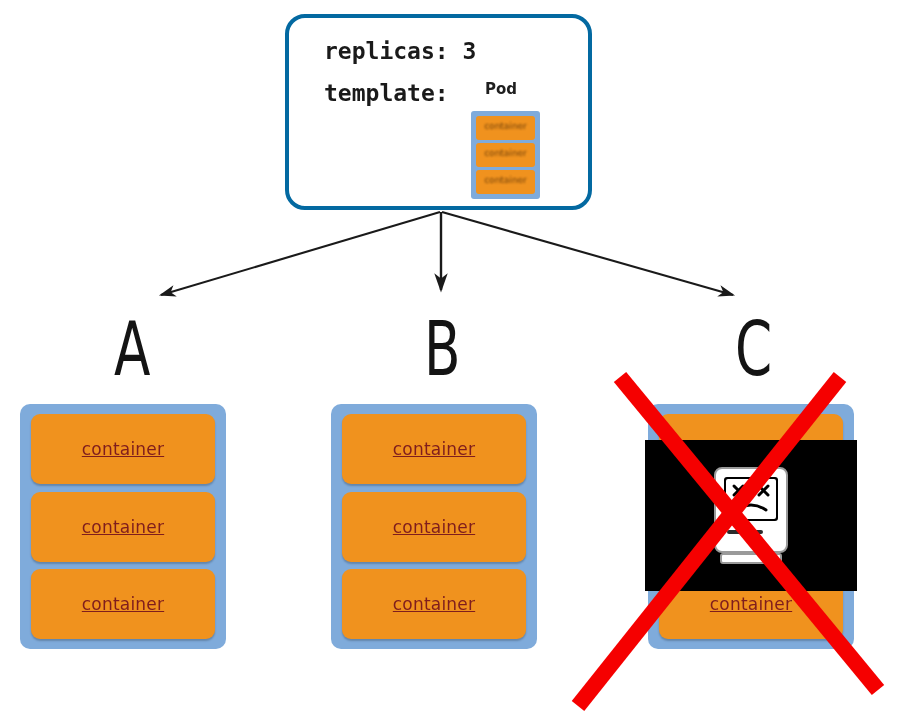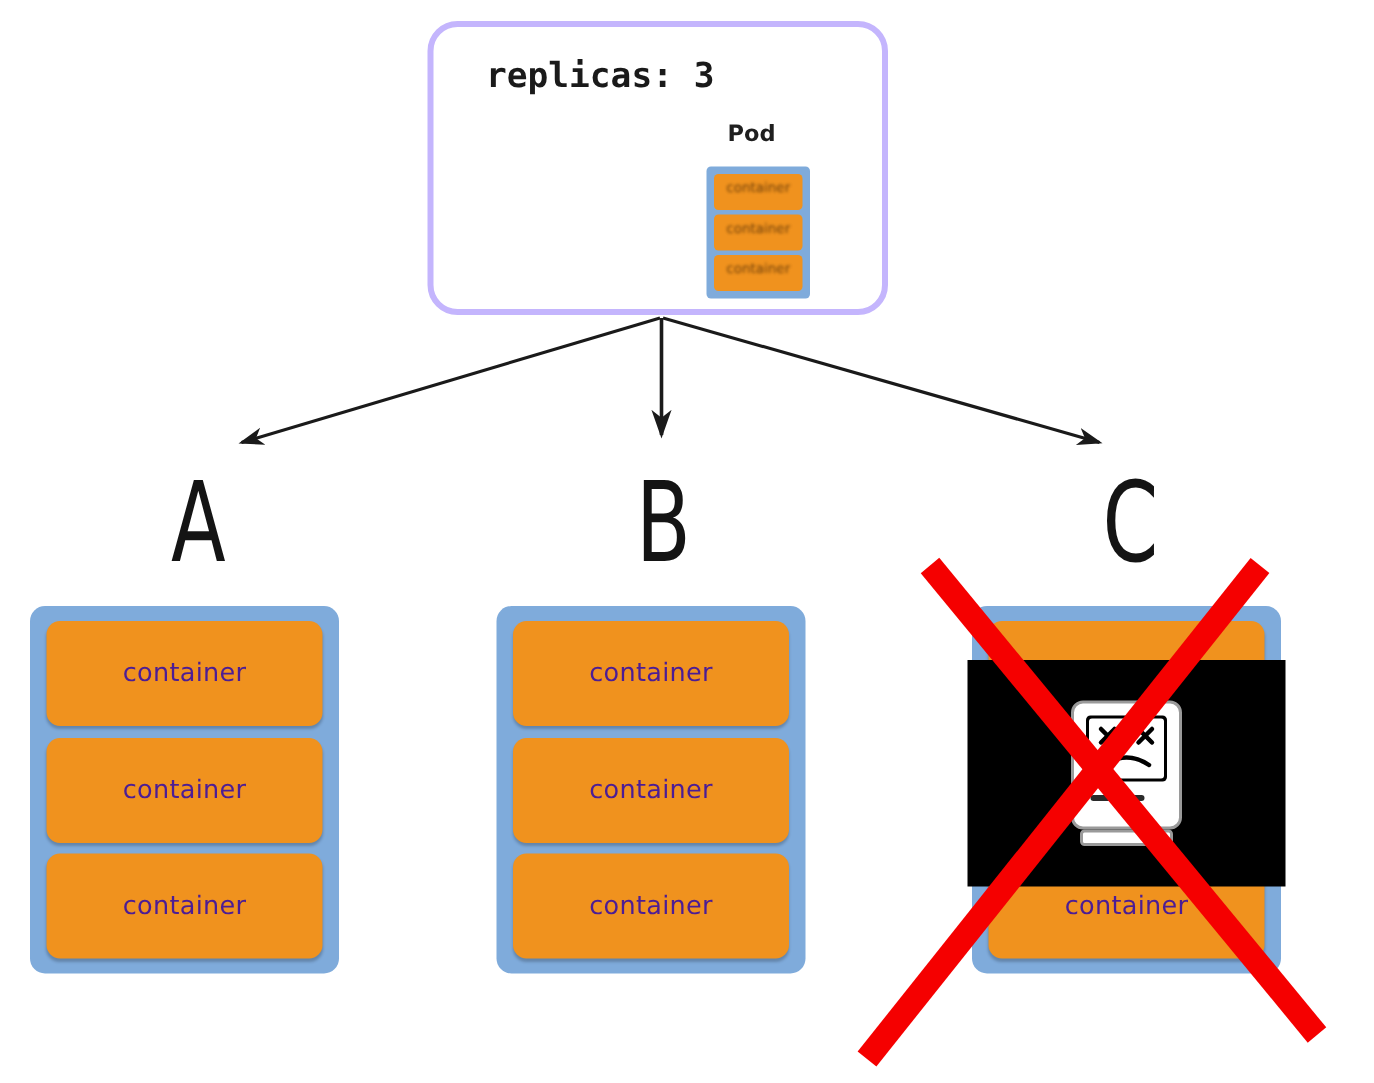"replicas: 3" .spec-card { border: 4px solid #c4b5fd -> 4px solid #0369a1 }
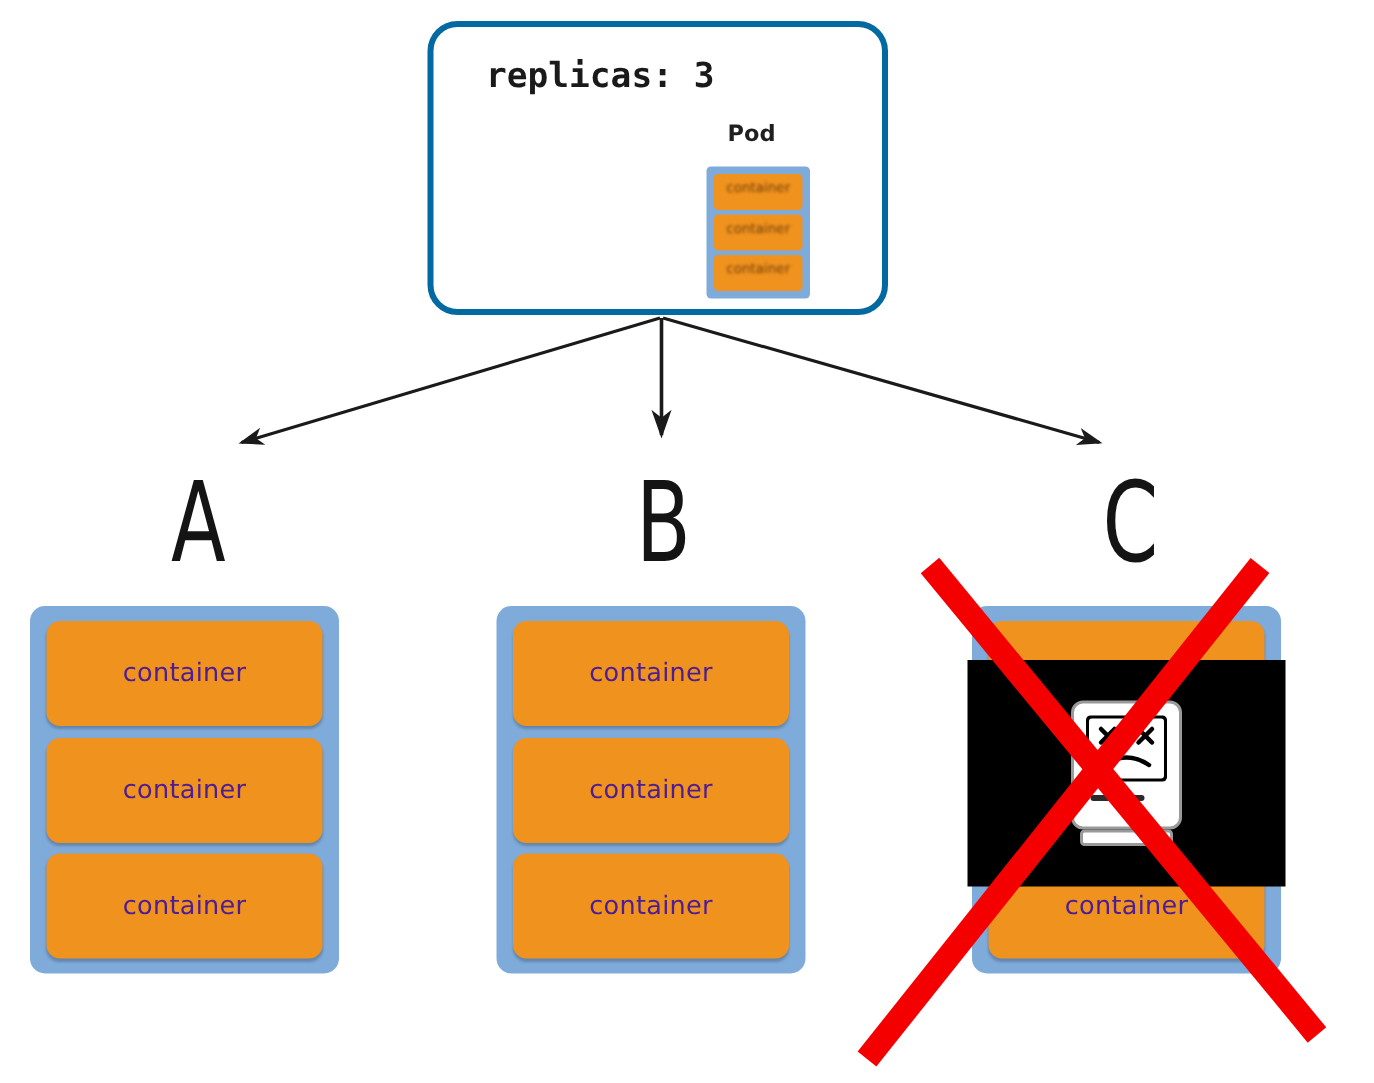"template:" div.spec-line { html: none -> <div>template:</div> }
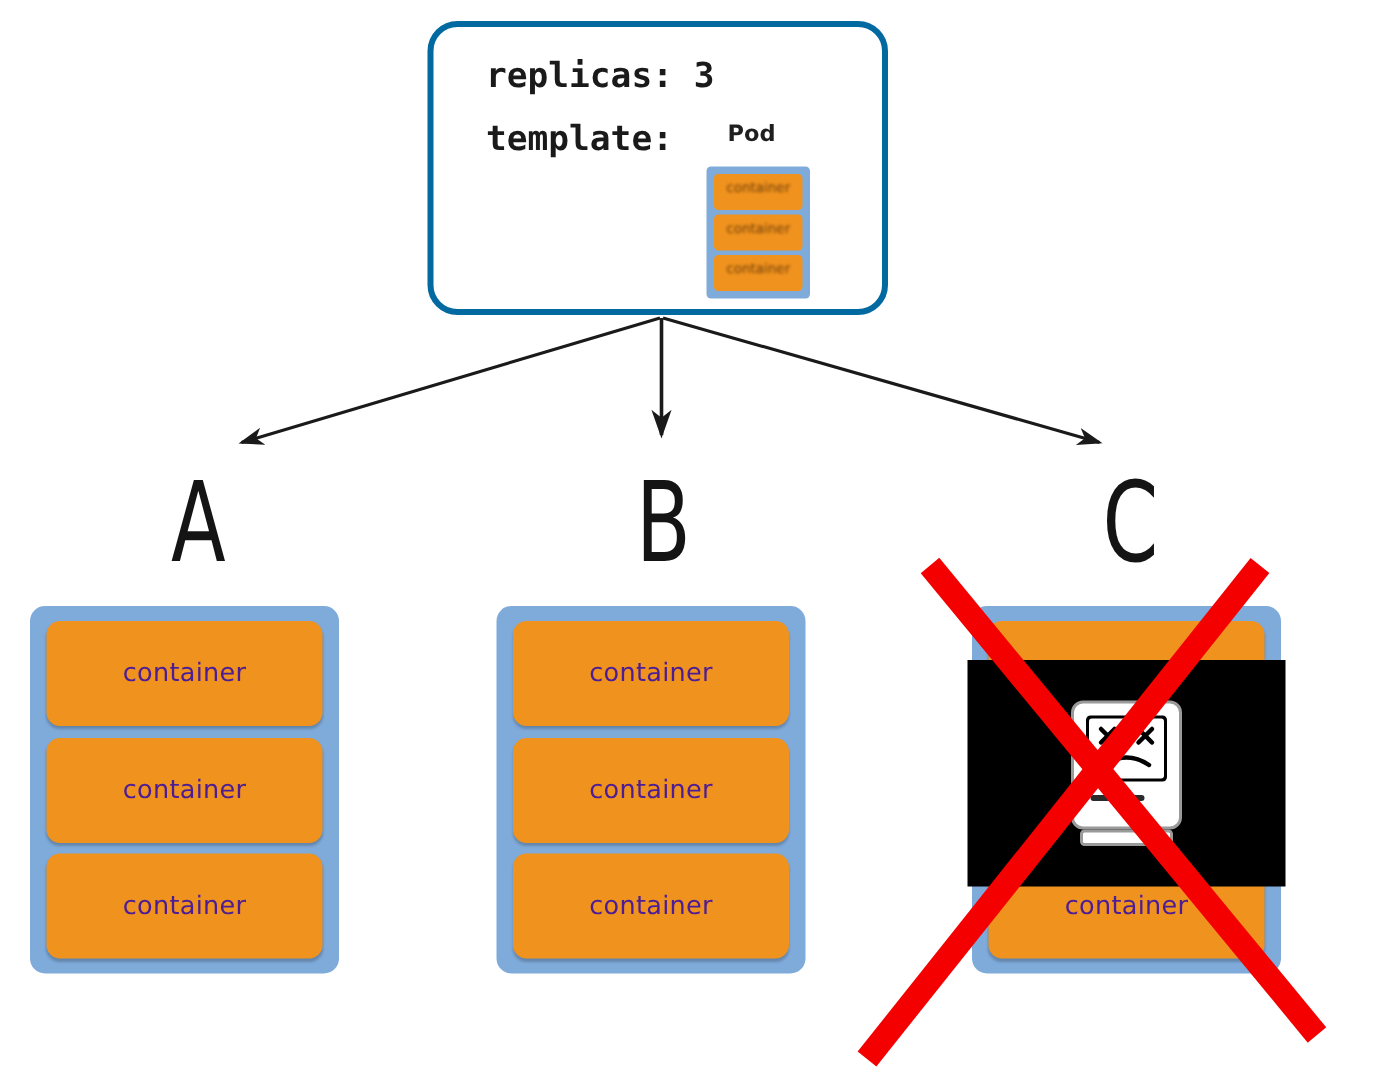"container" .container-box .clabel { color: #4c1d95 -> #7f1d1d; text-decoration: none -> underline }
